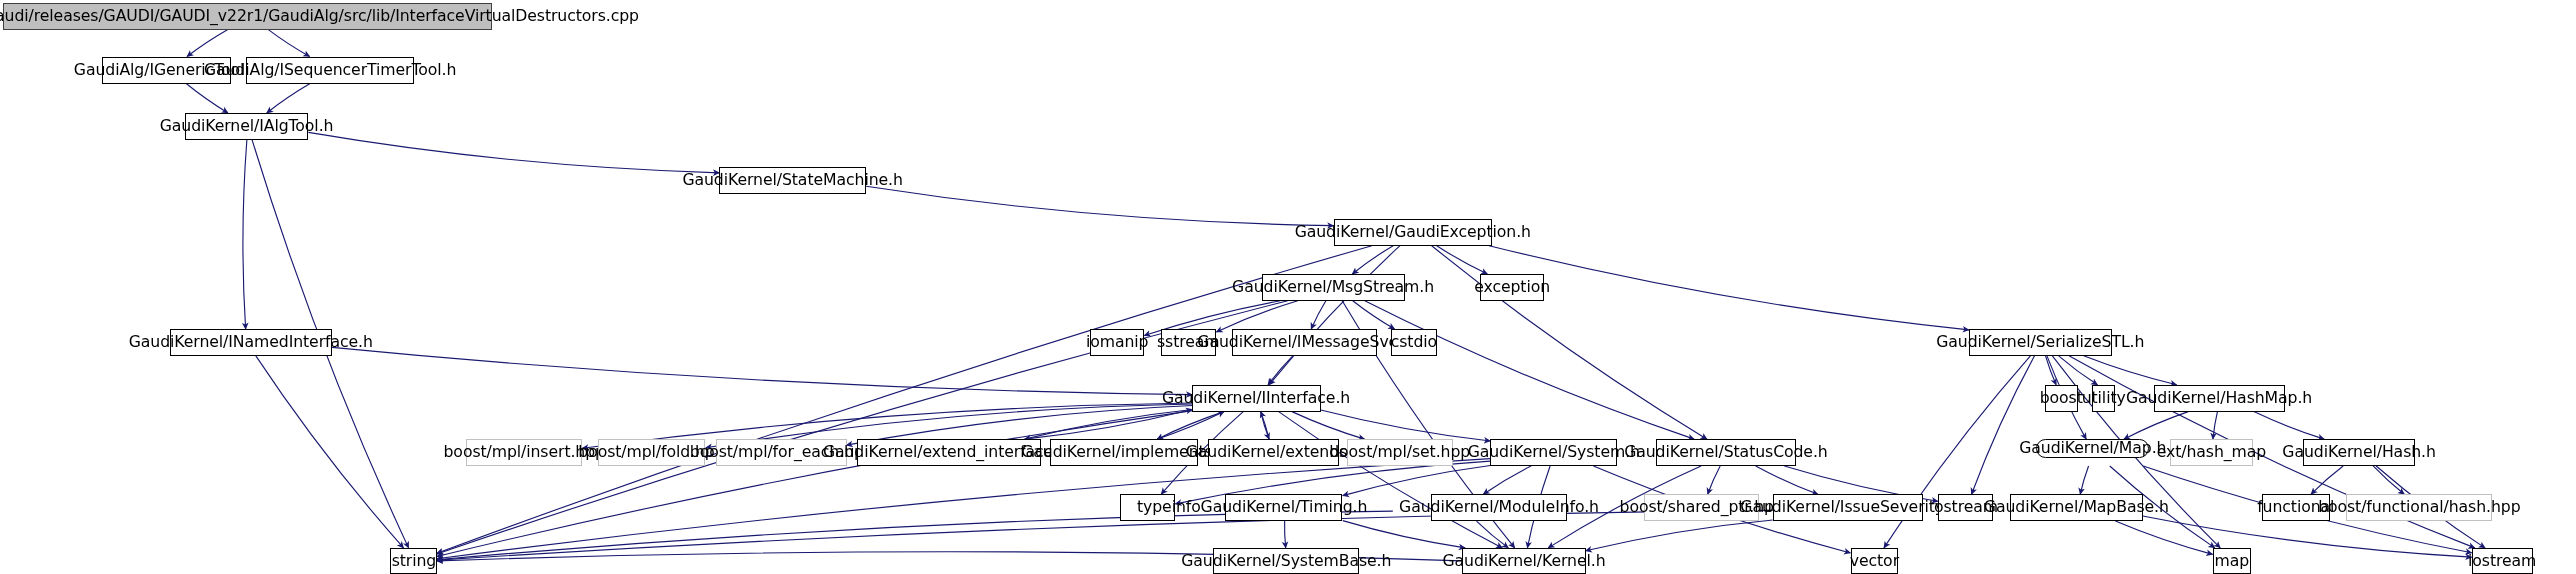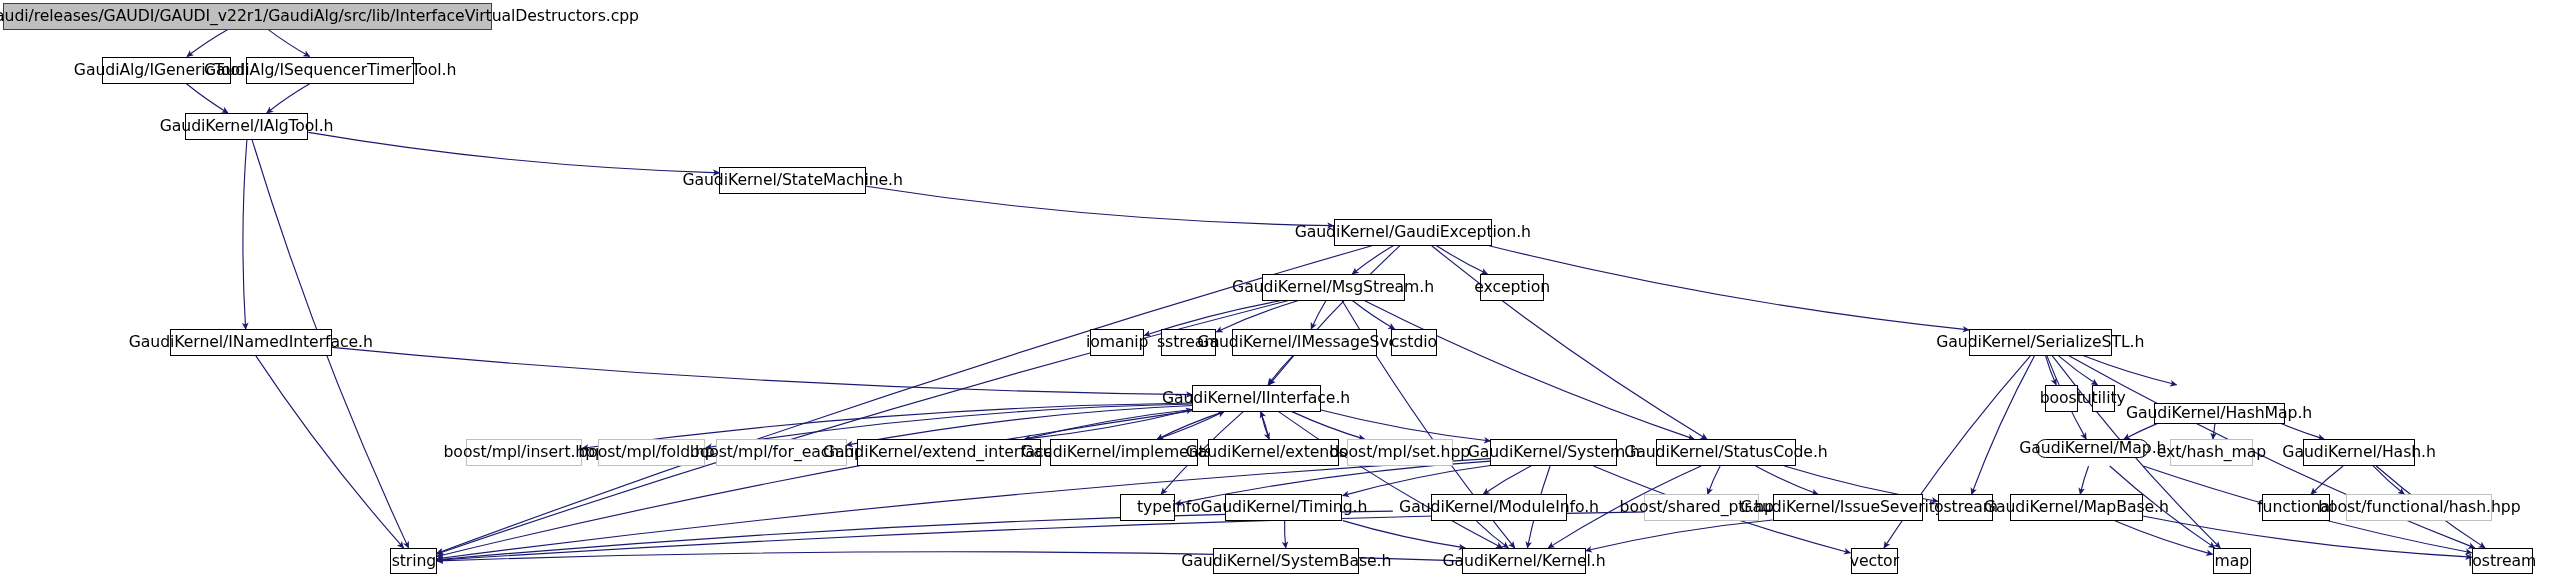"GaudiKernel/HashMap.h" div.node { height: 21px -> 27px; margin-top: 18px -> none }
